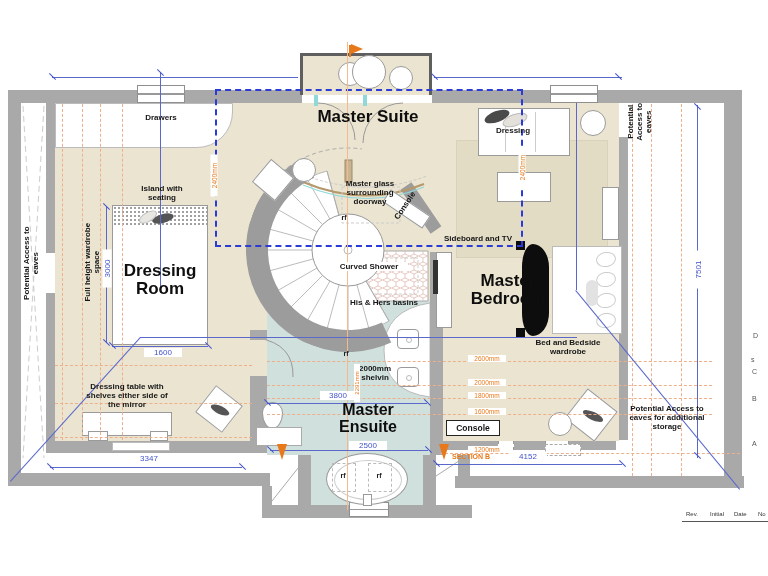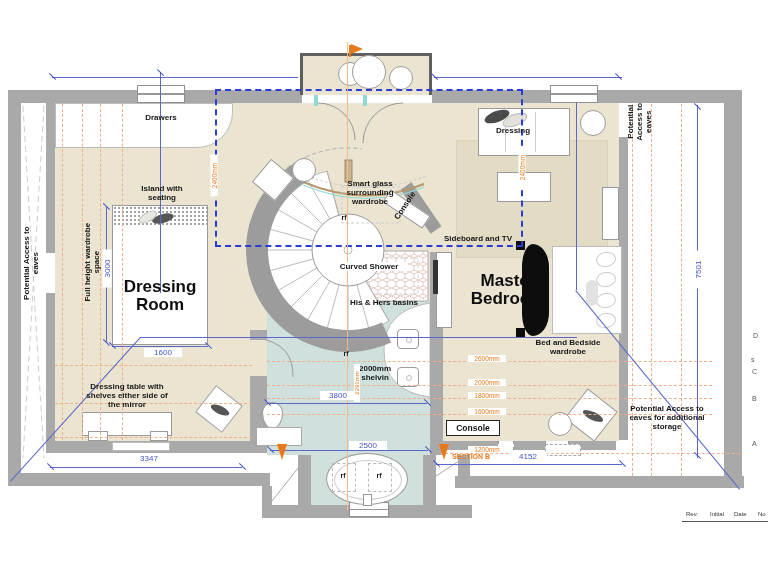"Master Suite" div.room { html: none -> <div>Master Suite</div> }
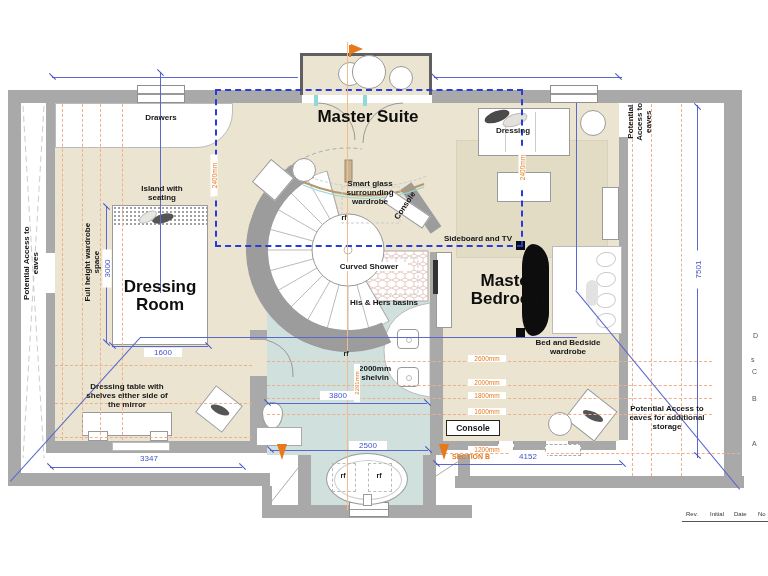"Smart glass surrounding wardrobe" div.lbl { text: Smart glass surrounding wardrobe -> Master glass surrounding doorway }
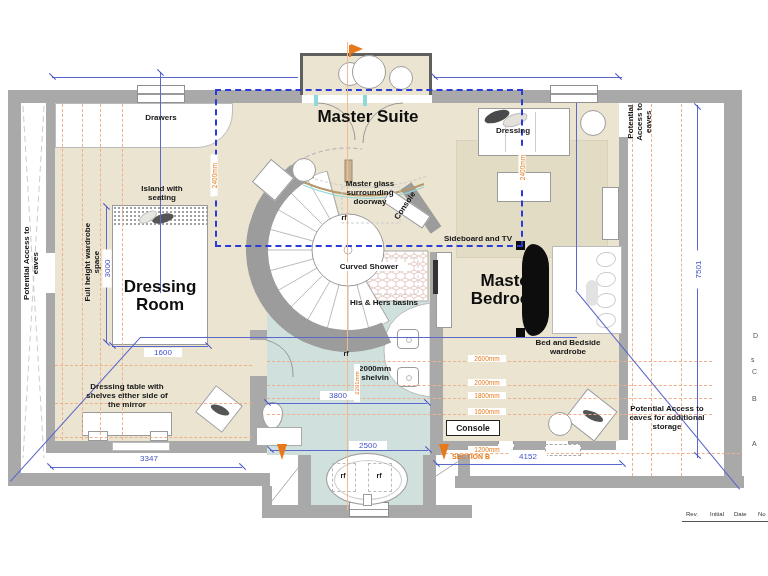"Dressing Room" div.room { top: 278px -> 262px }
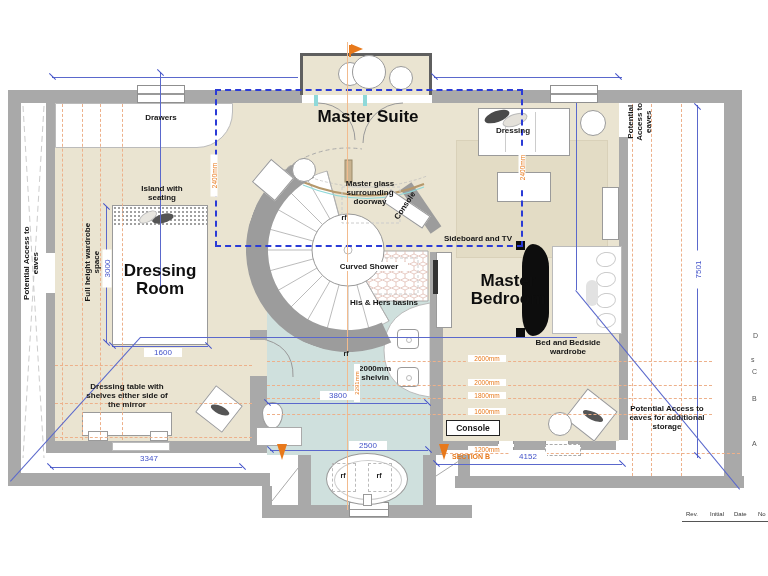"Master Ensuite" div.room { html: none -> <div>Master Ensuite</div> }
